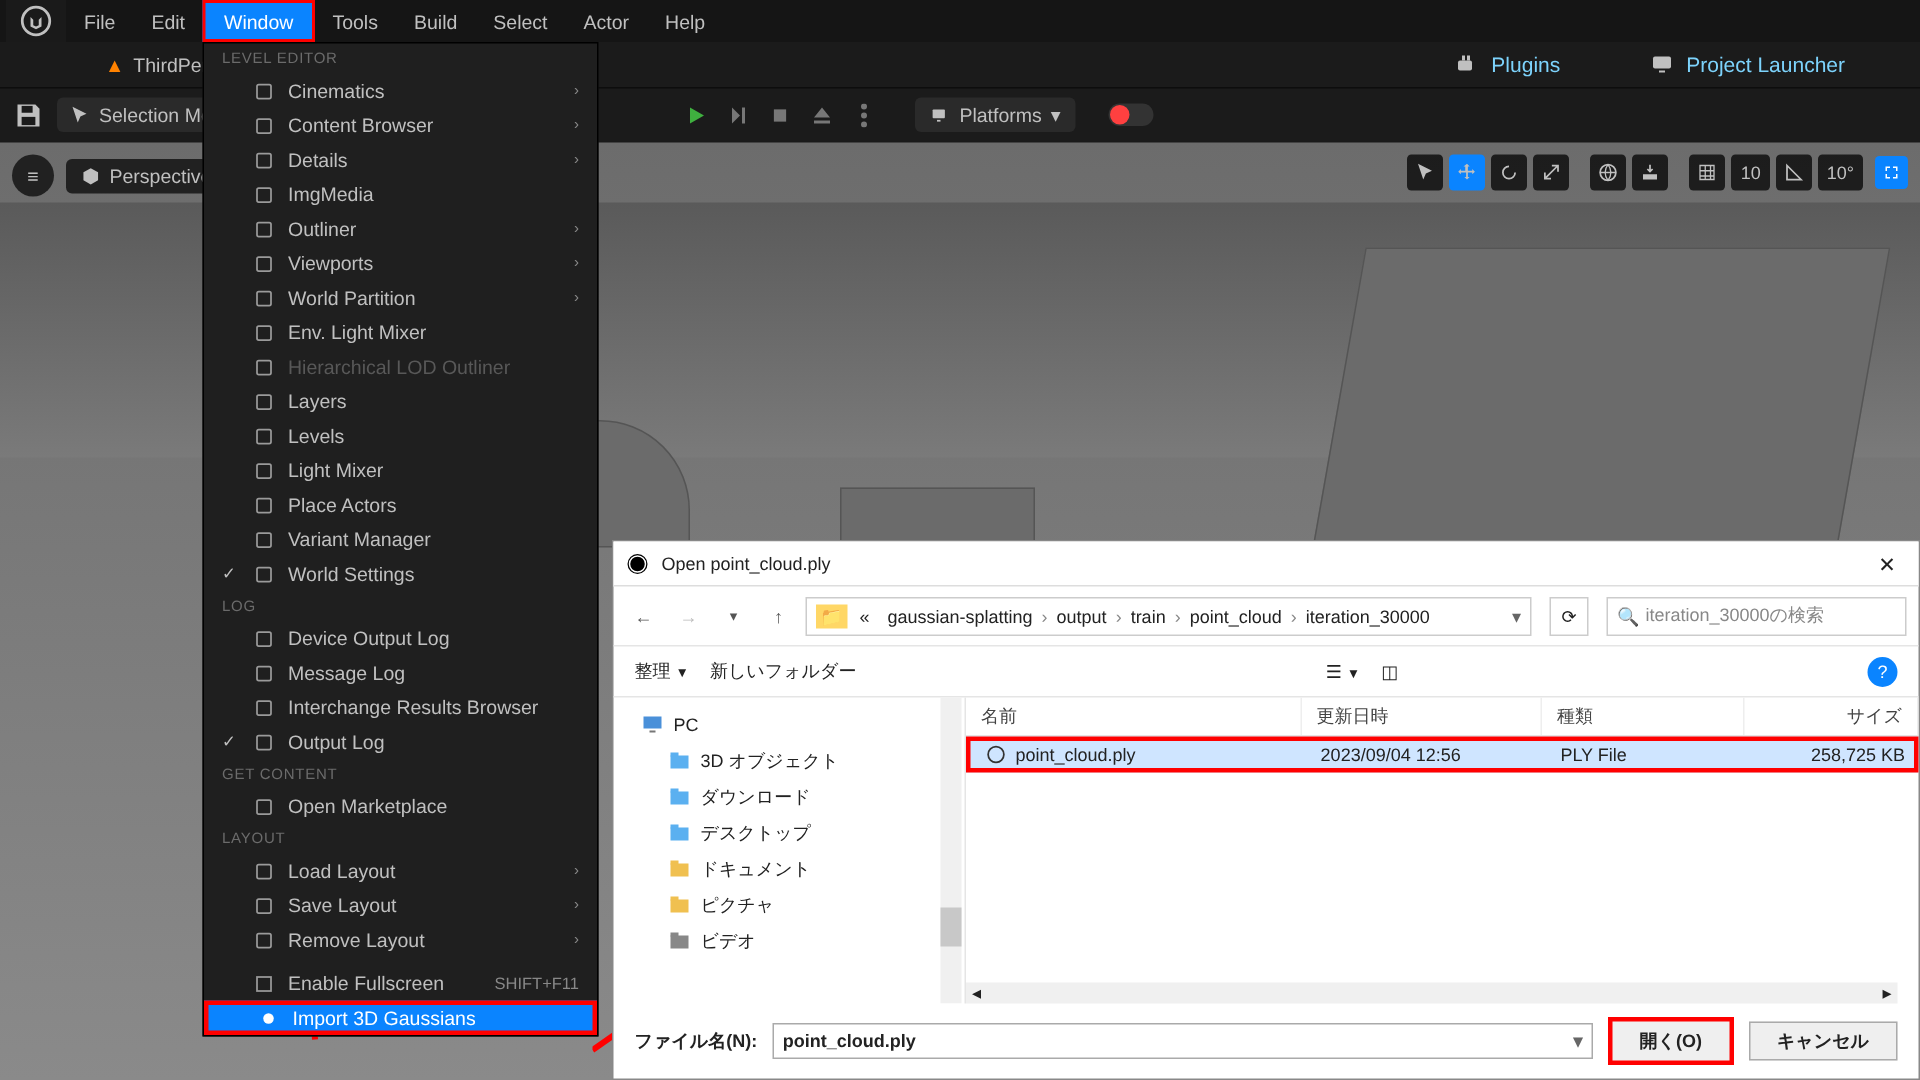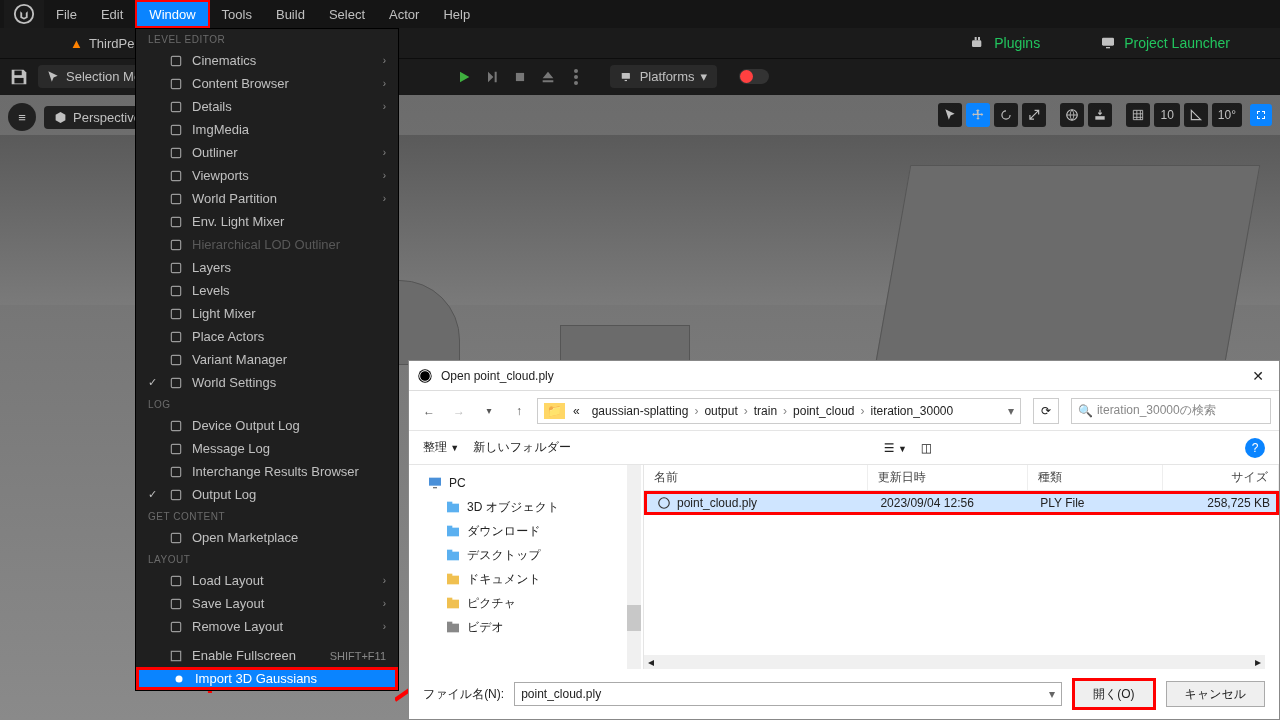"Plugins" .tool-btn { color: #22c55e -> #7dd3fc }
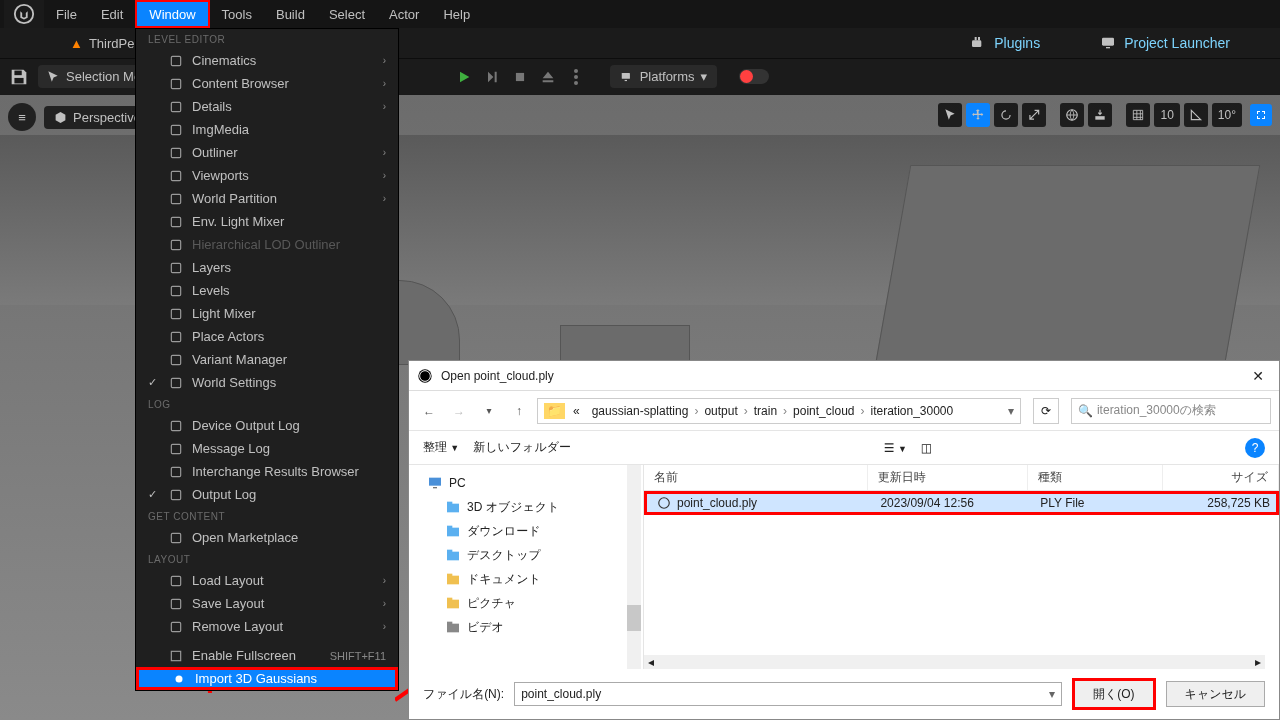"ファイル名(N):" .dlg-footer { font-weight: none -> bold }
